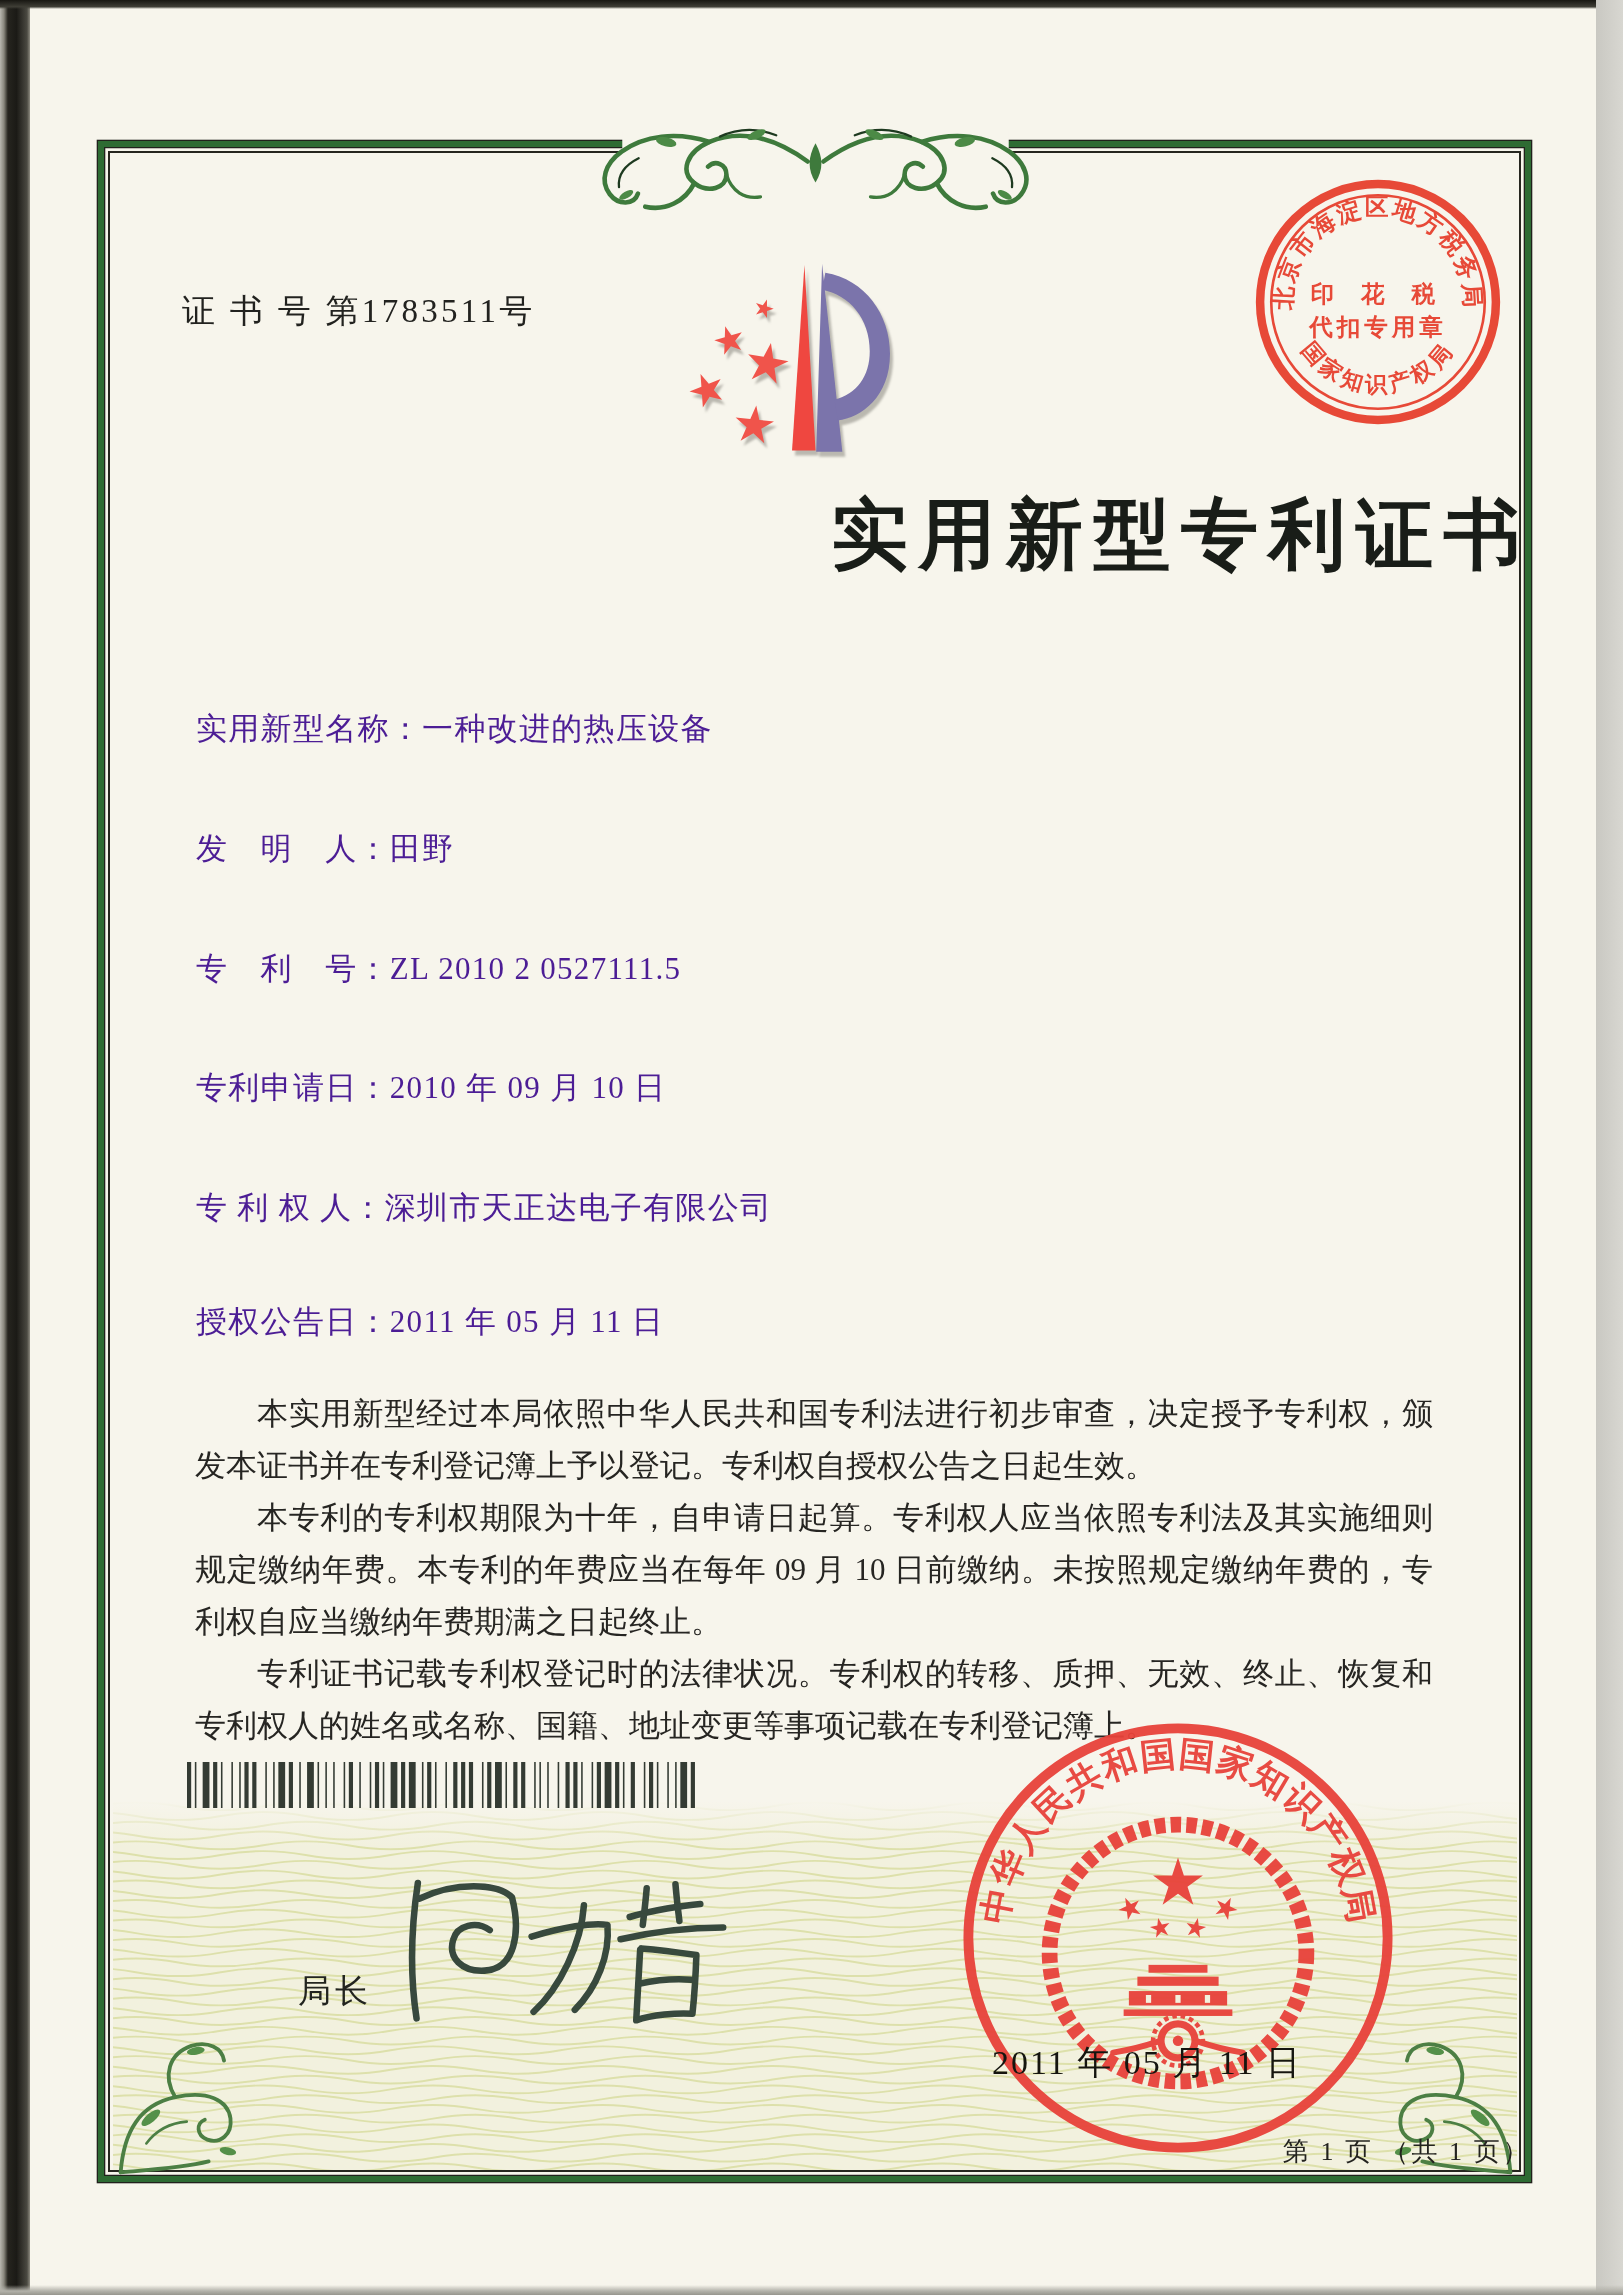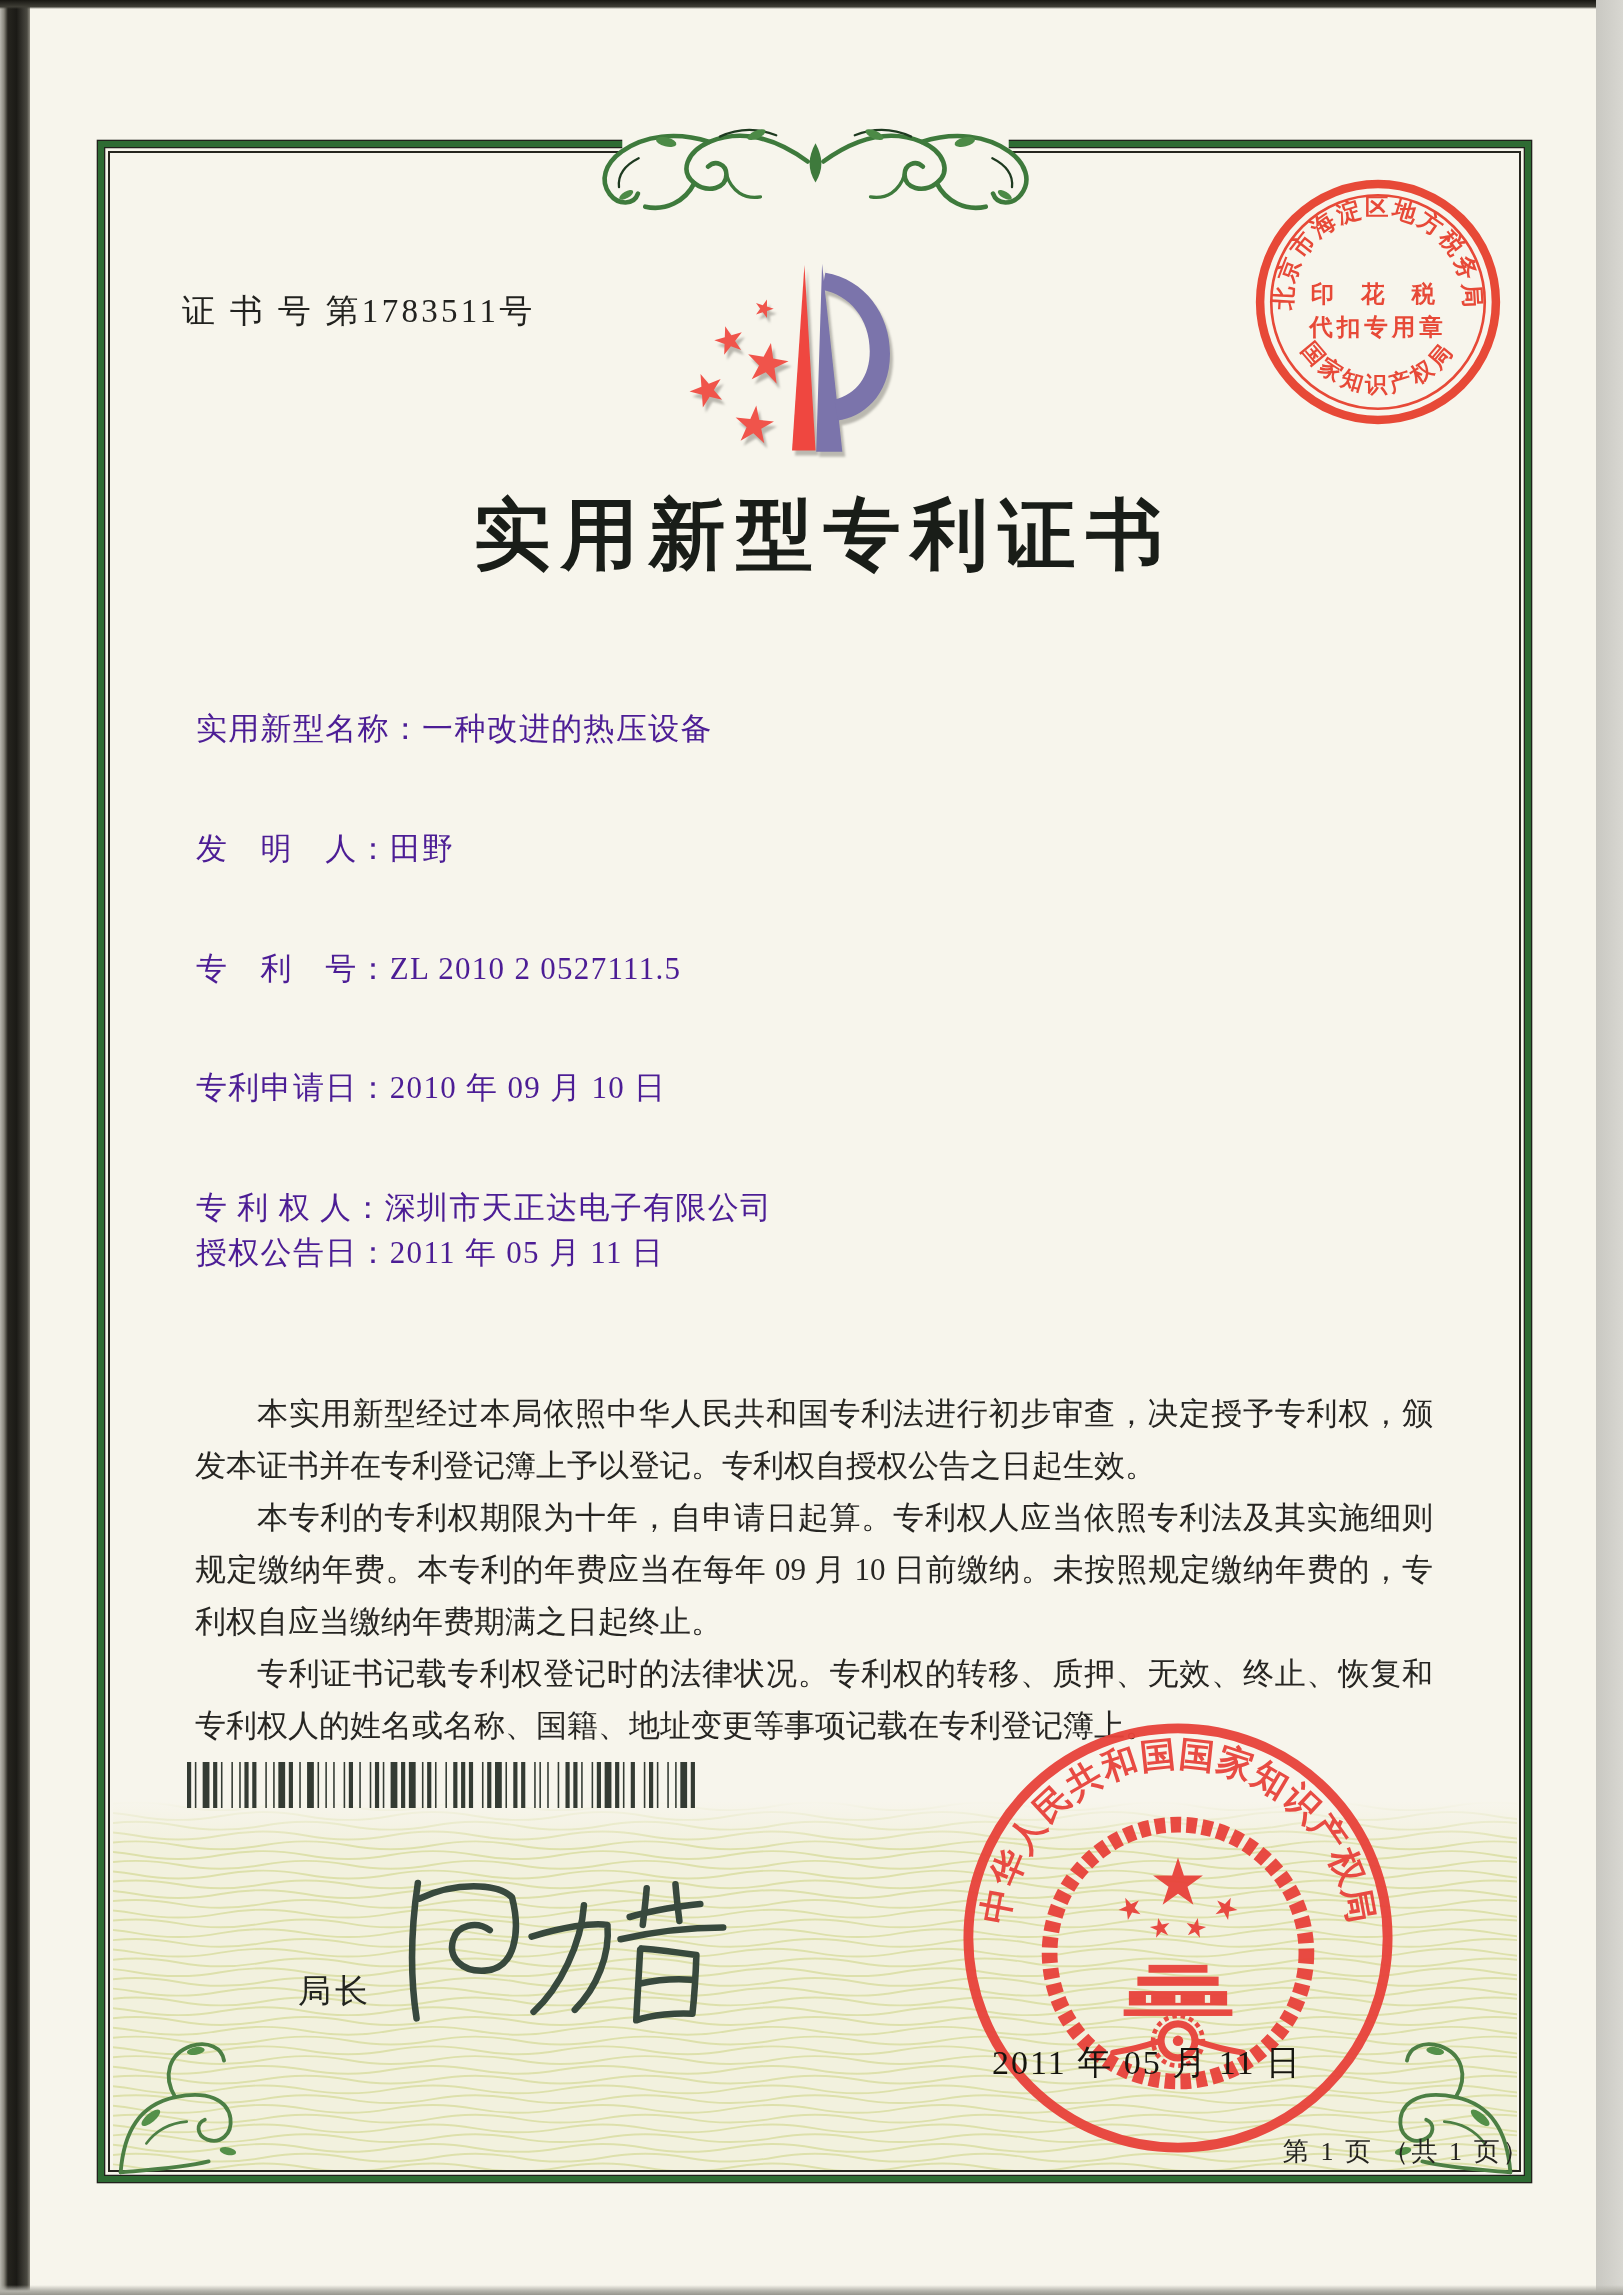"实用新型专利证书" .title { text-align: center -> right }
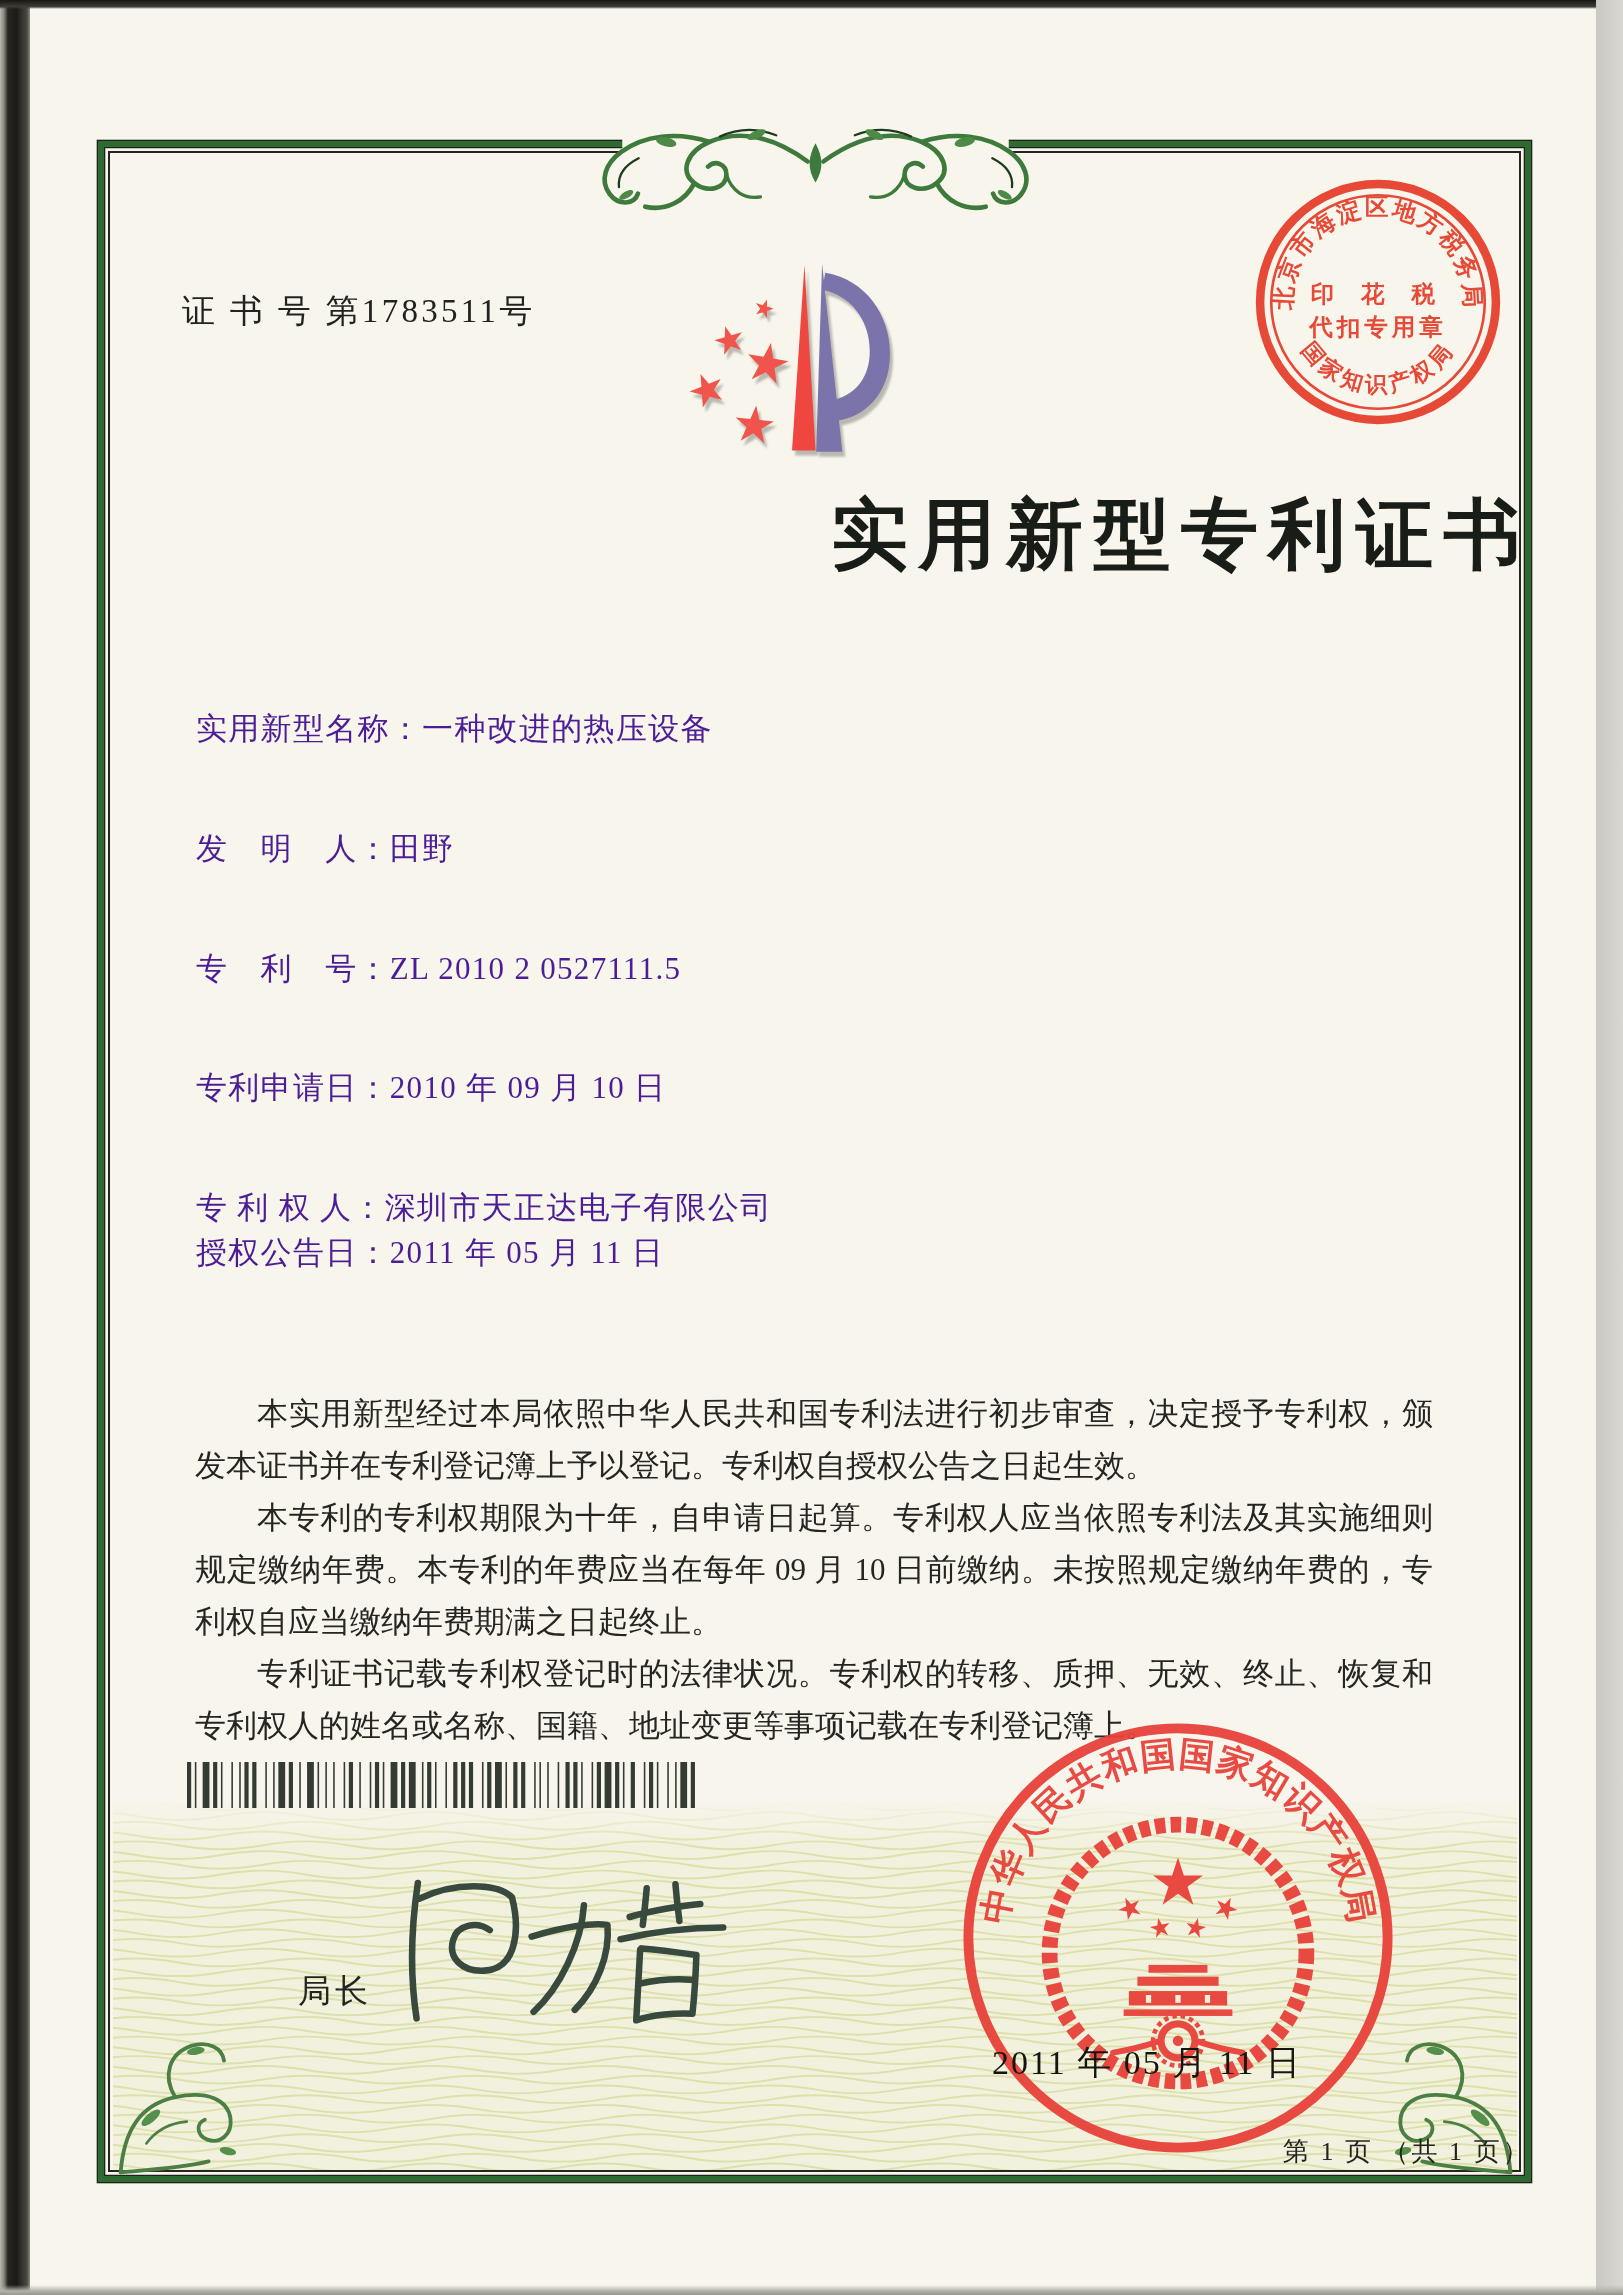"授权公告日：2011 年 05 月 11" .f6 { top: 1232px -> 1301px }
